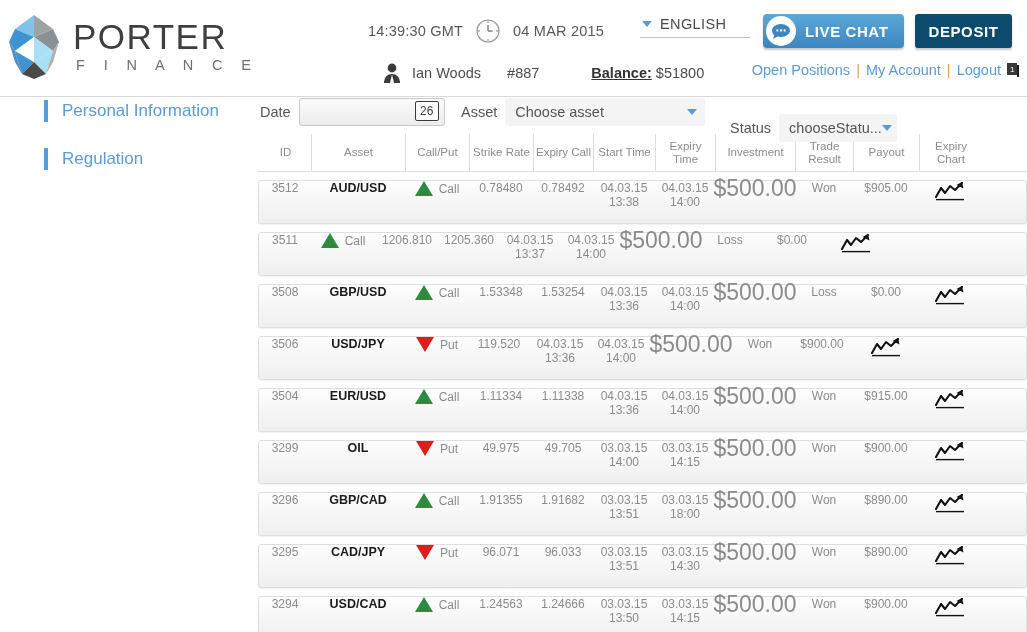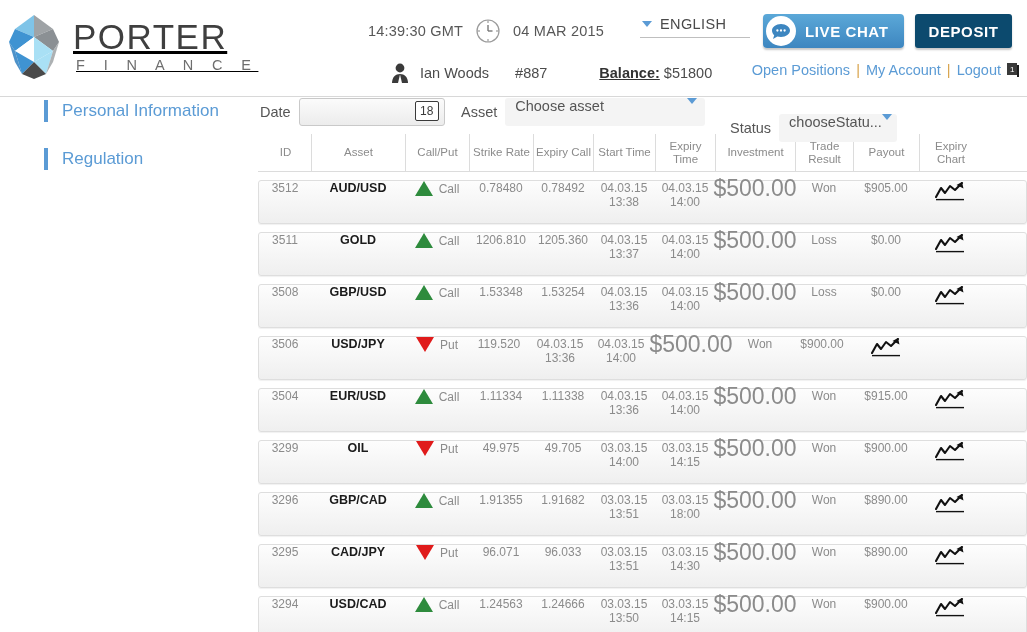"PORTER" .logo-block { text-decoration: underline -> none }
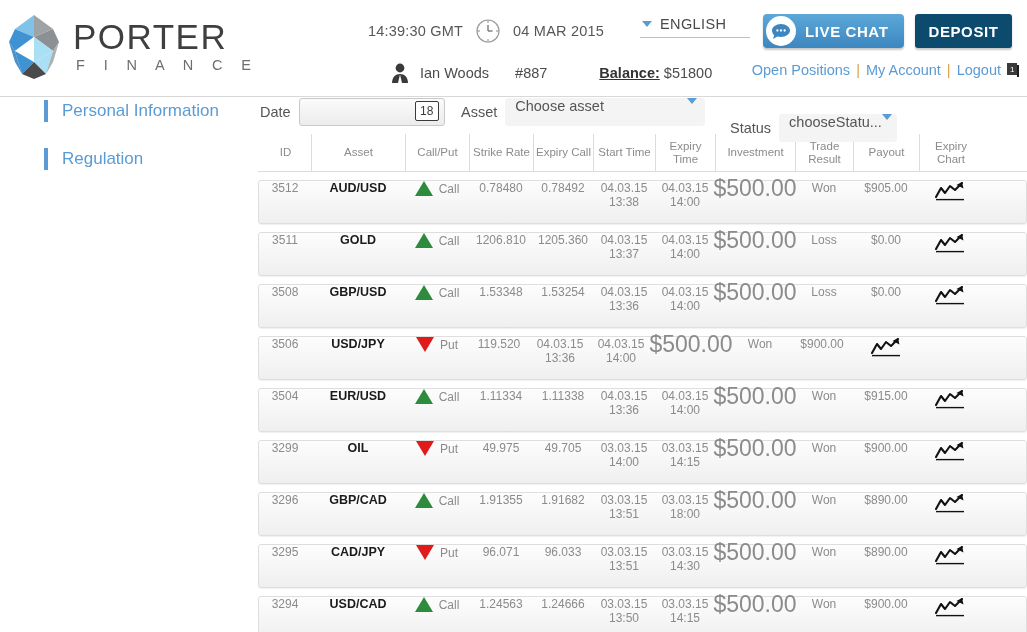"Ian Woods" .user-row { left: 390px -> 382px }
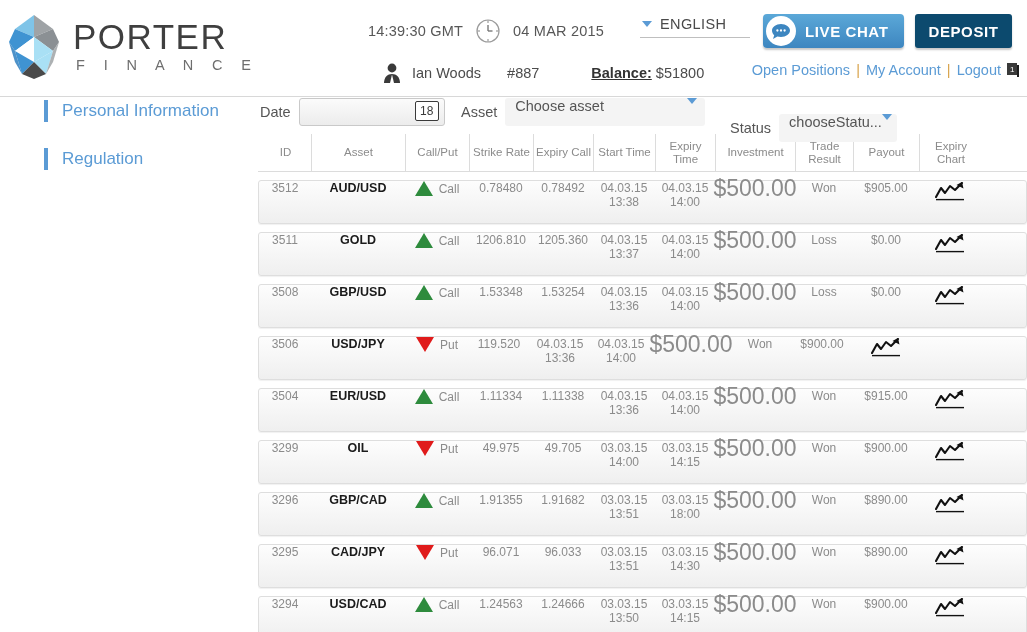"18" span.cal-icon { text: 18 -> 26 }
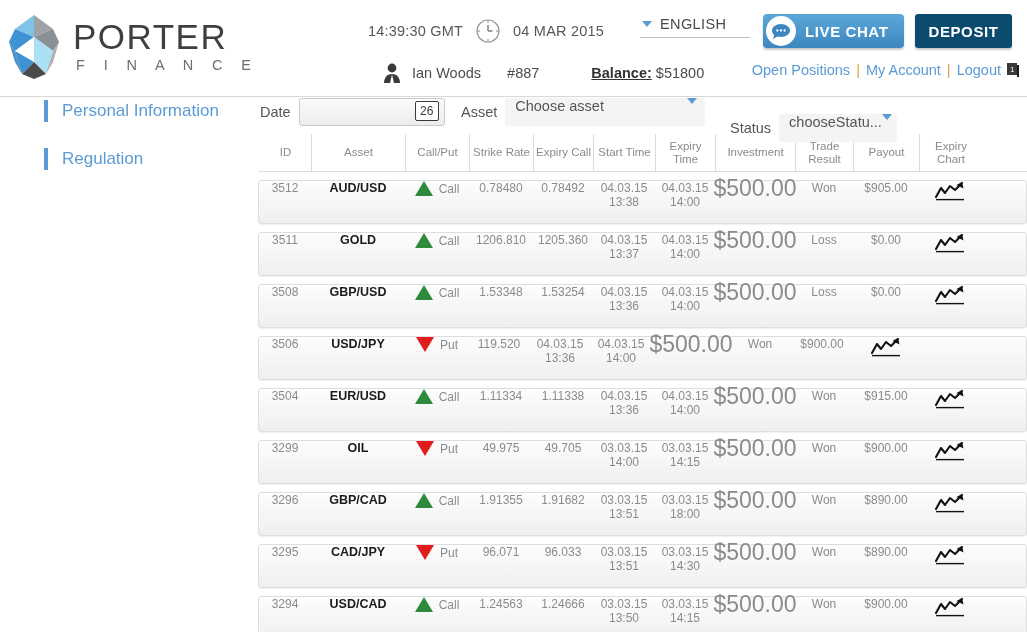"Choose asset" .sel-box { align-items: flex-start -> center }
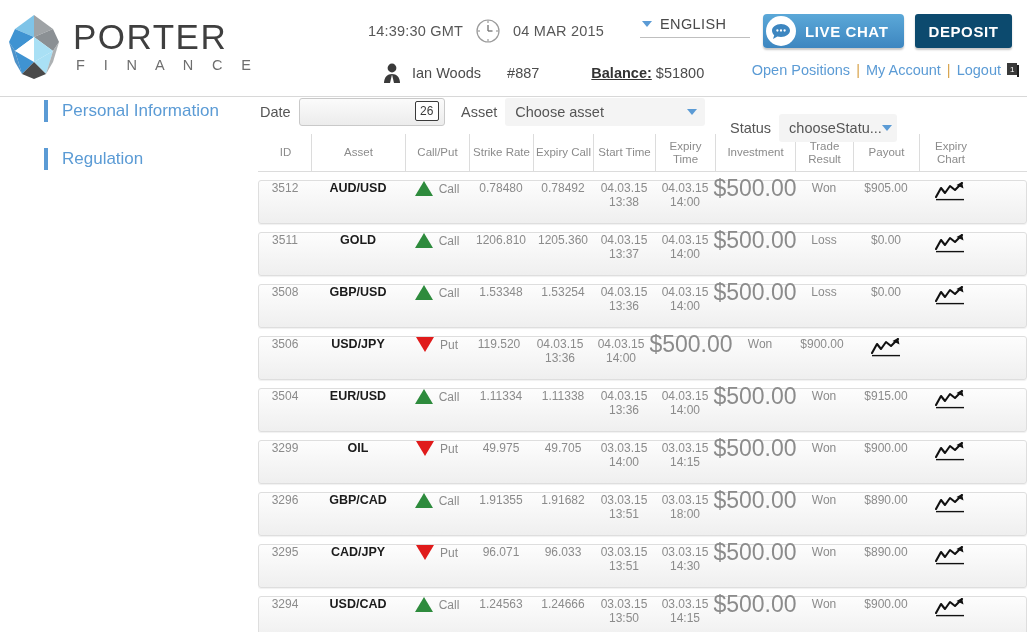"GOLD" div.td { html: <div>GOLD</div> -> none }
